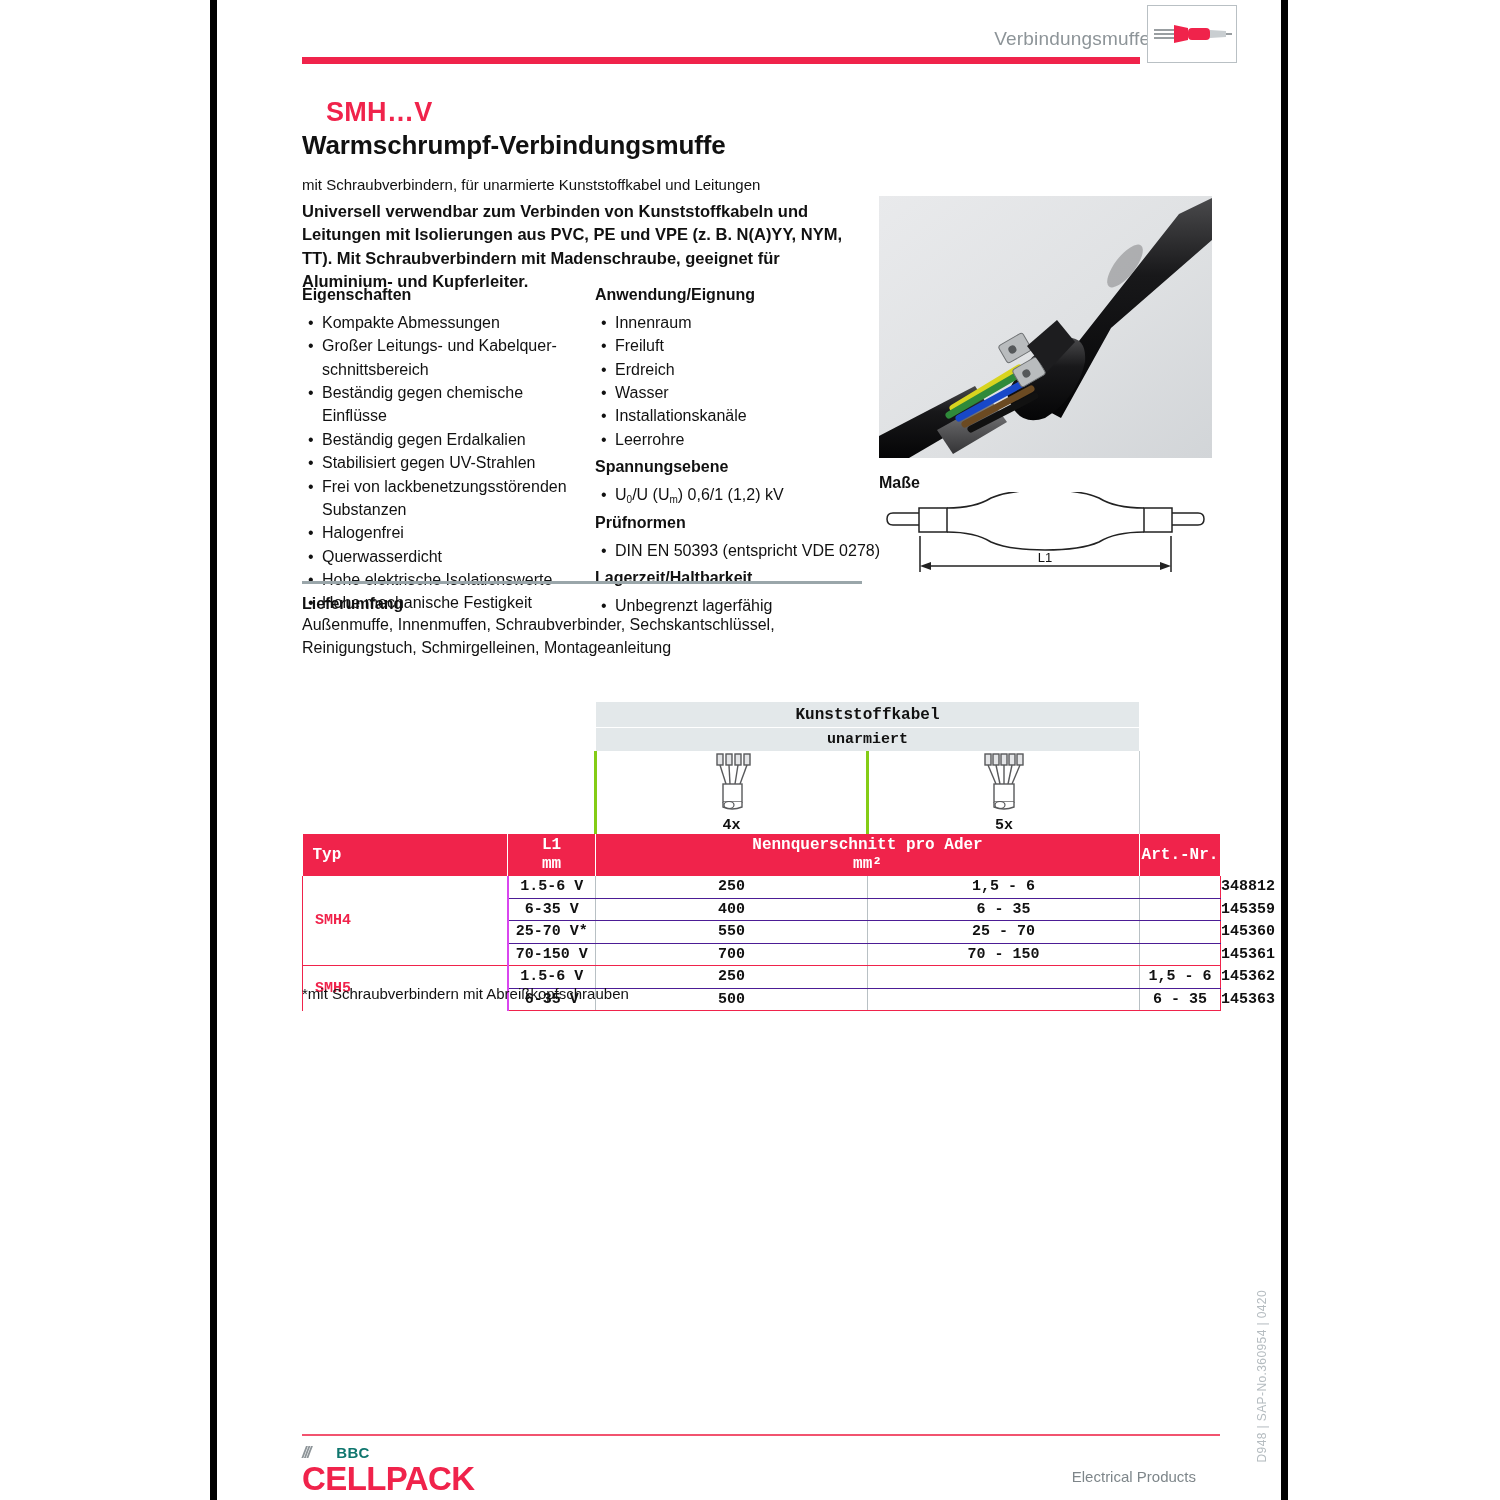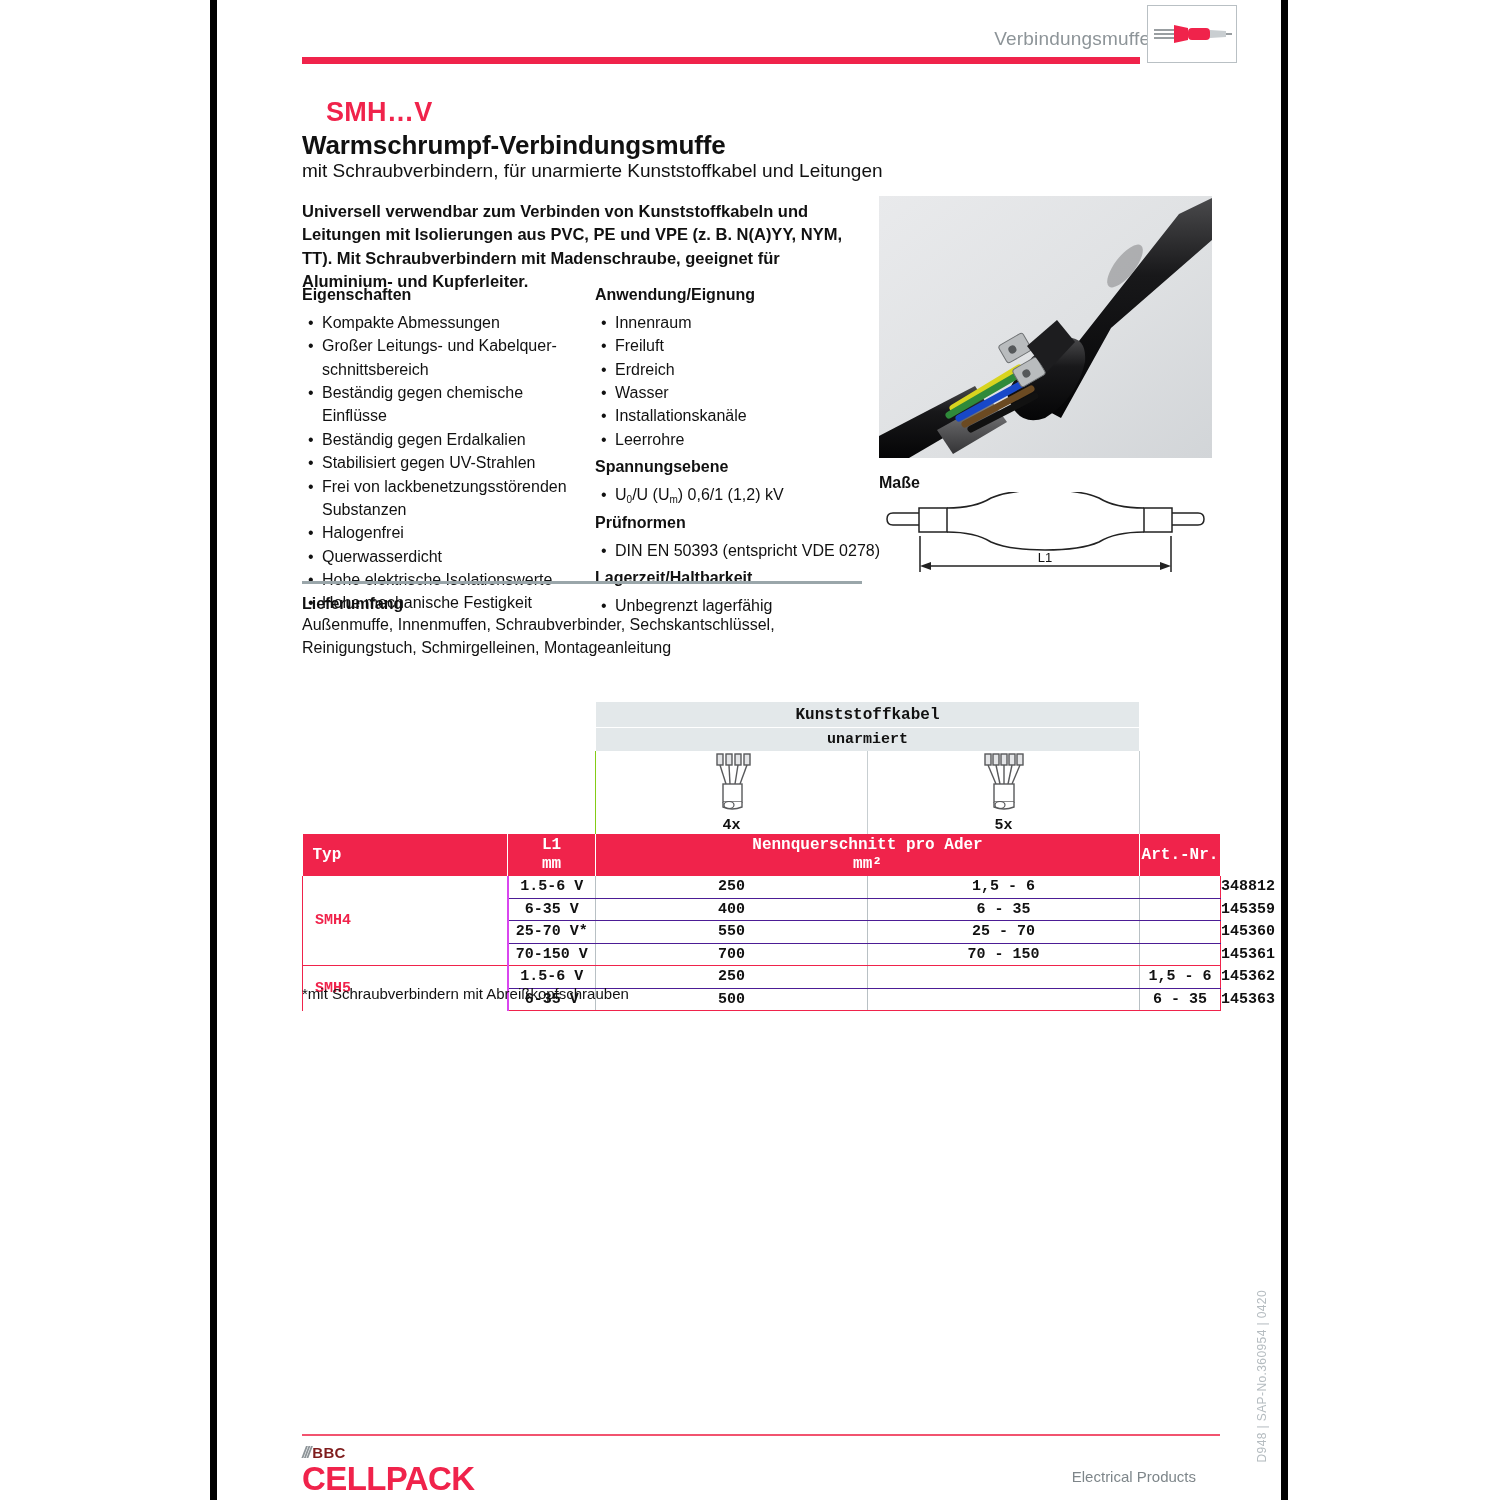"mit Schraubverbindern, für unarmierte" .t-sub { font-size: 19px -> 15px; top: 160px -> 176px }
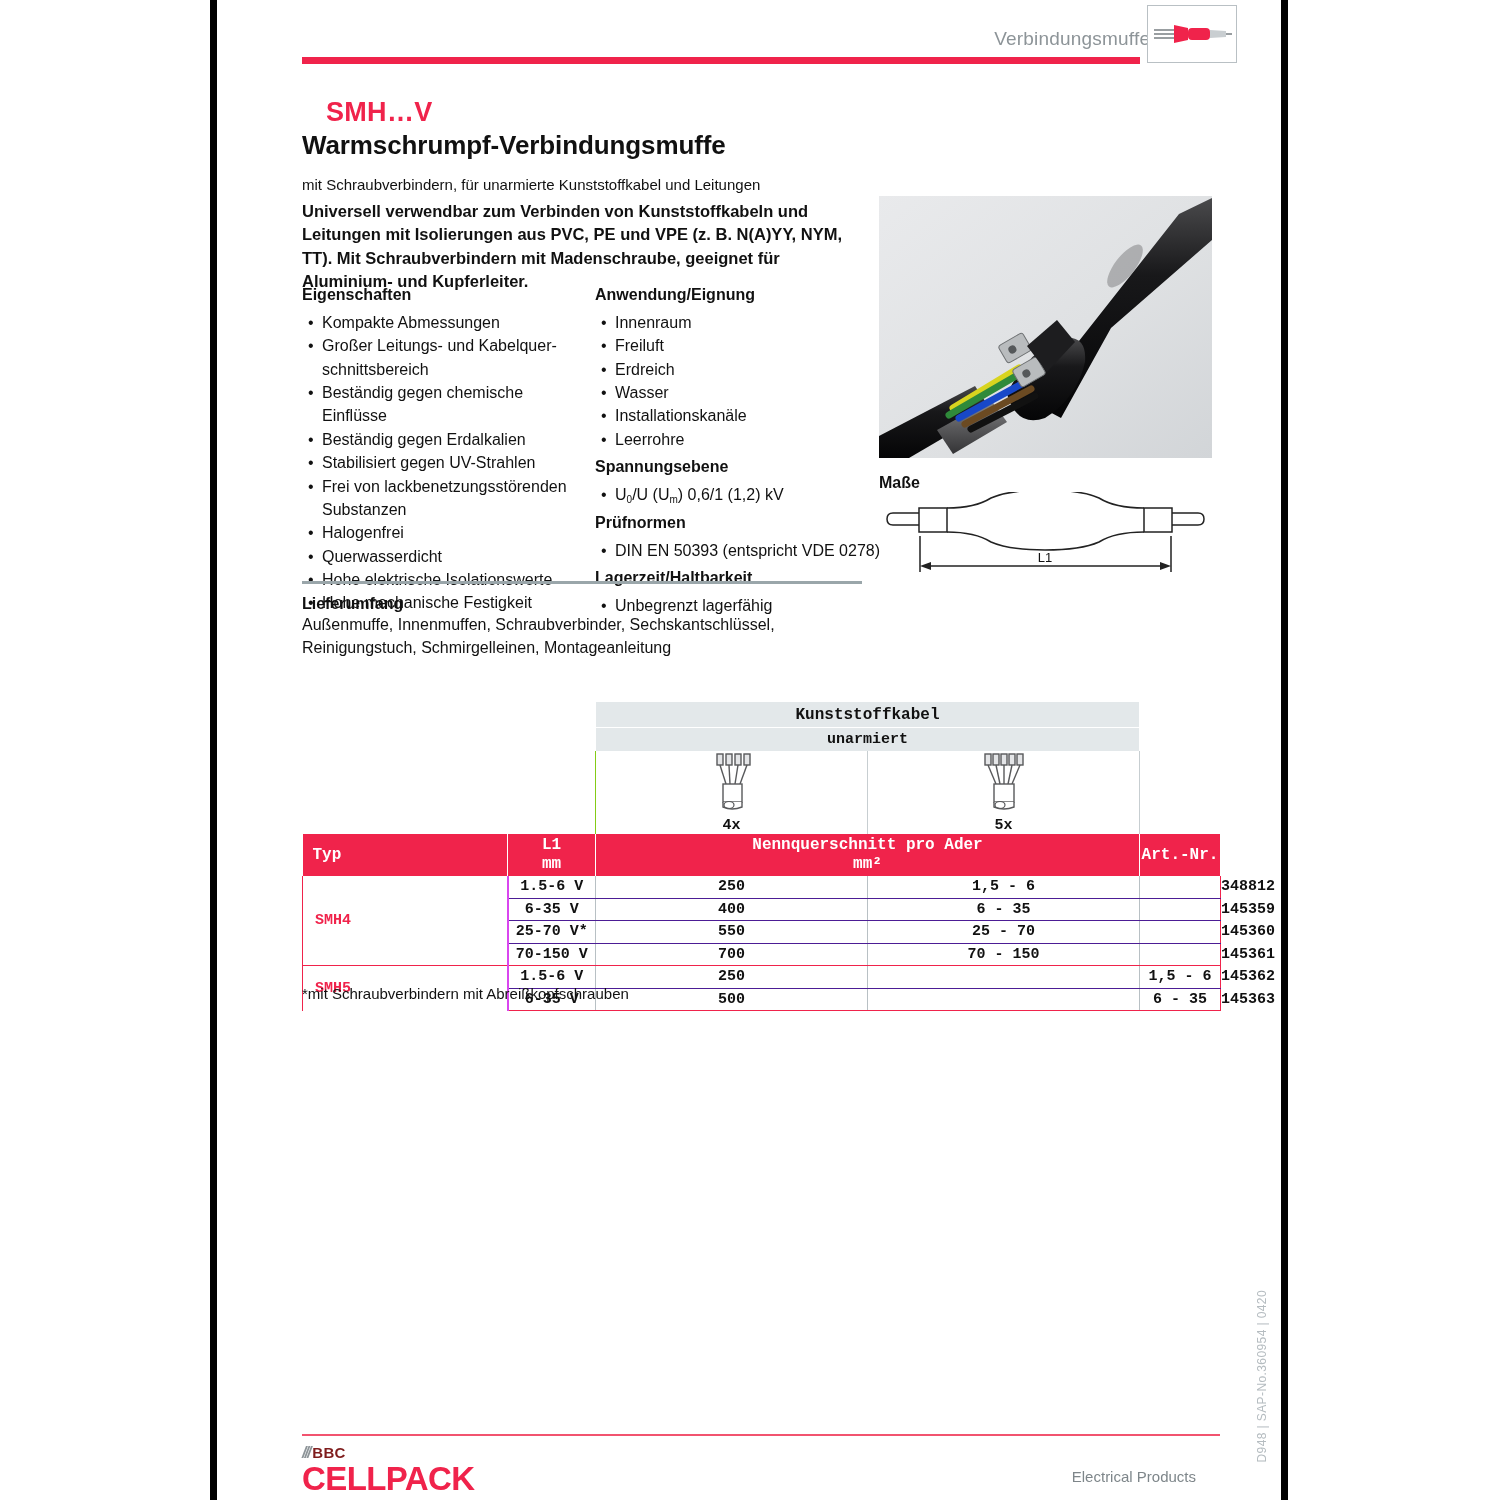"4x" .icocell { border-left: 1px solid #84cc16 -> 3px solid #84cc16 }
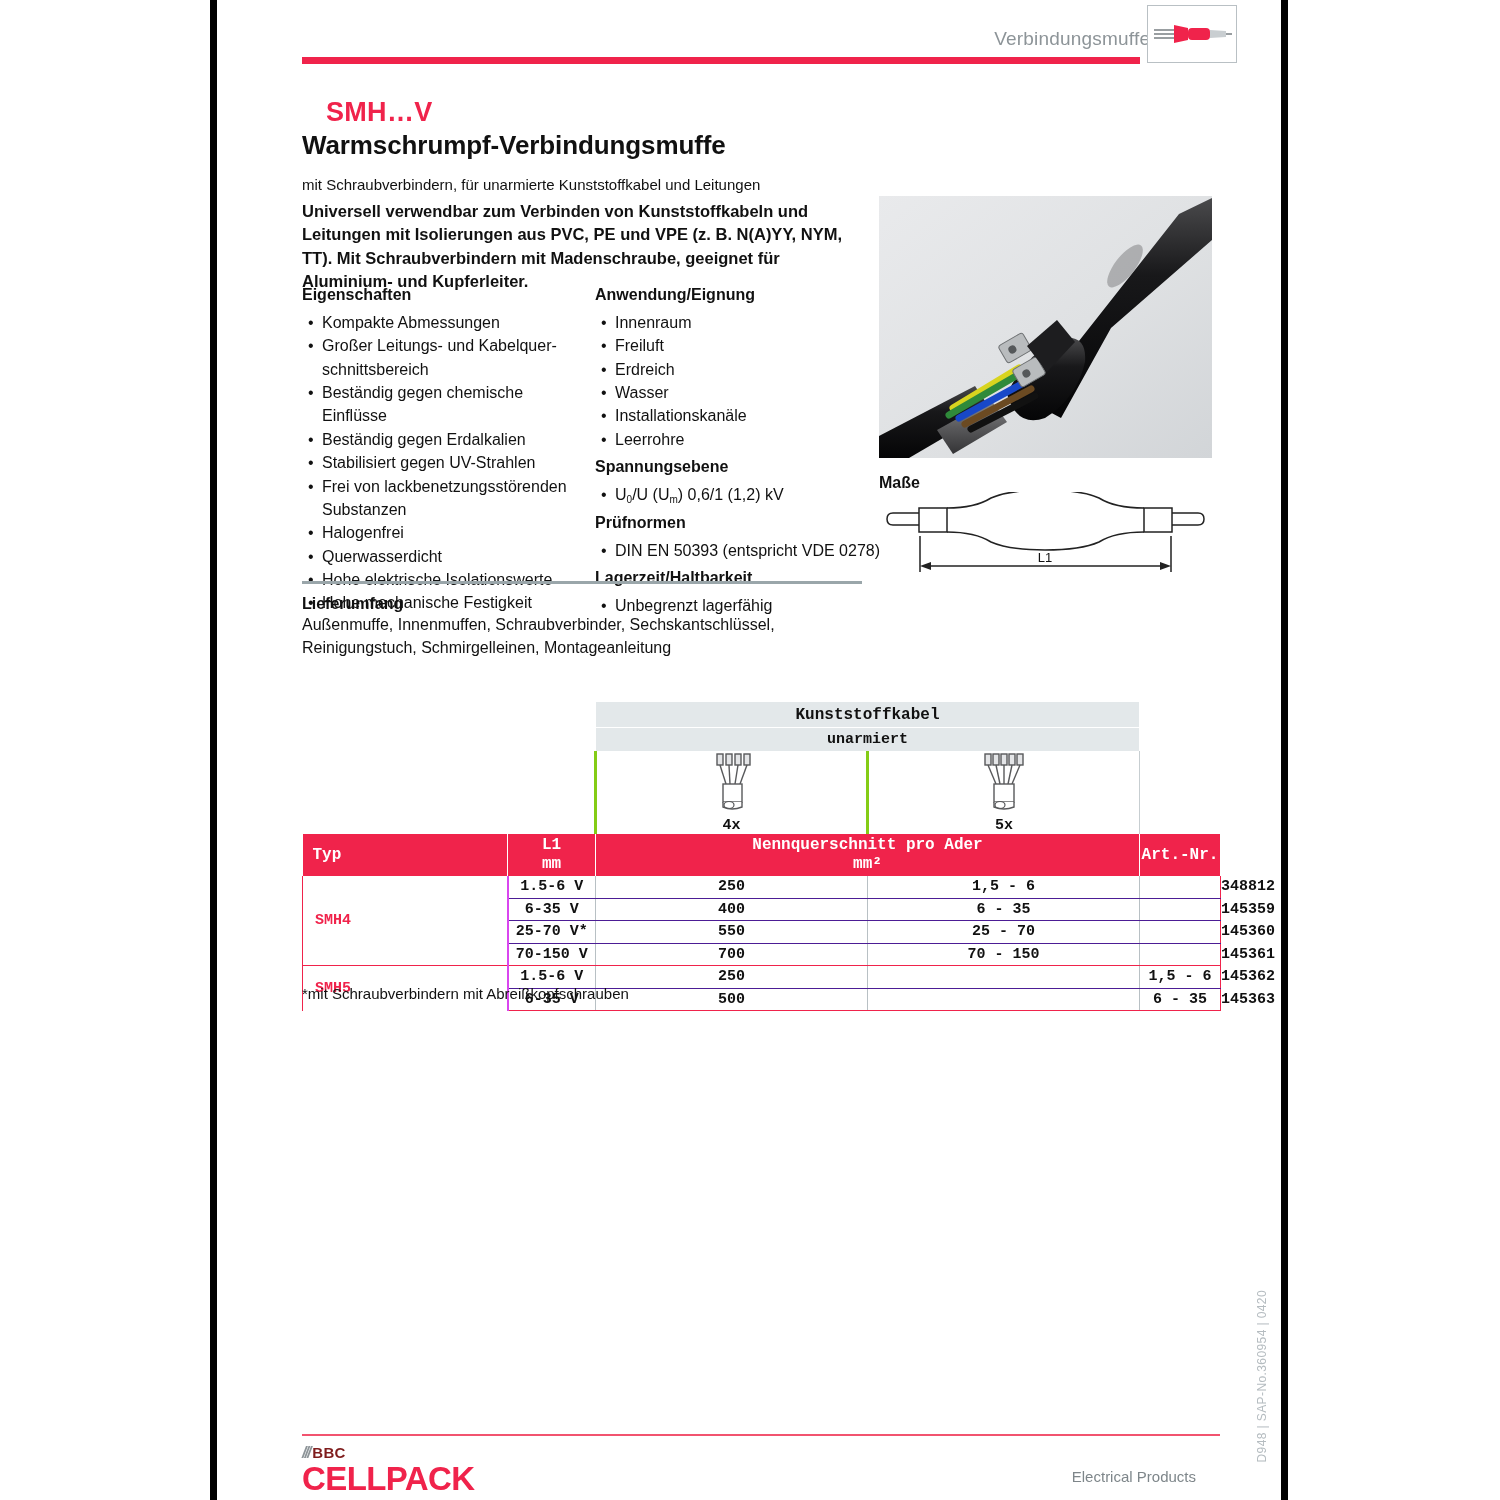"BBC" .logo .bbc { color: #7f1d1d -> #0f766e; margin-left: none -> 24px }
